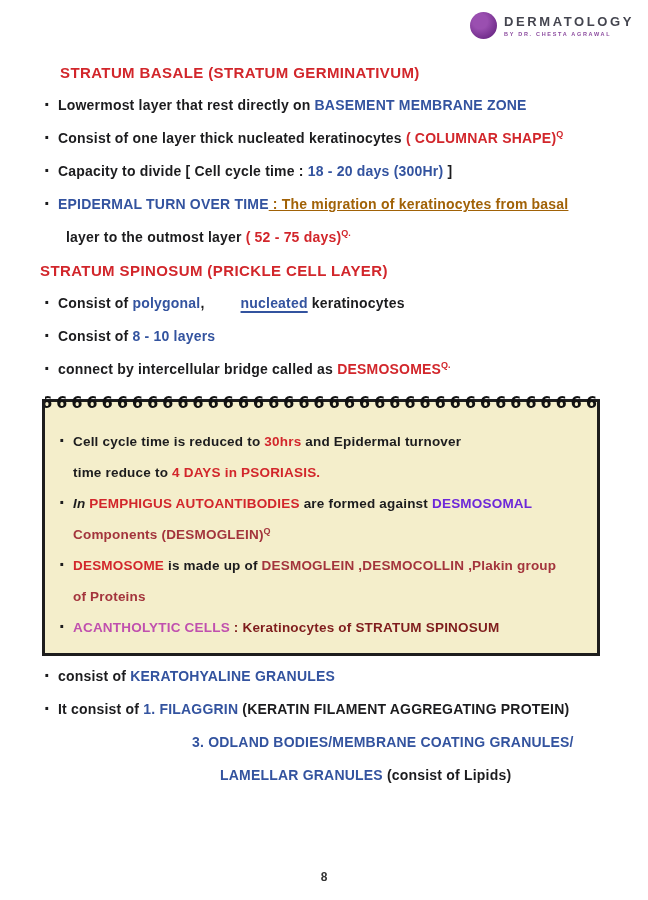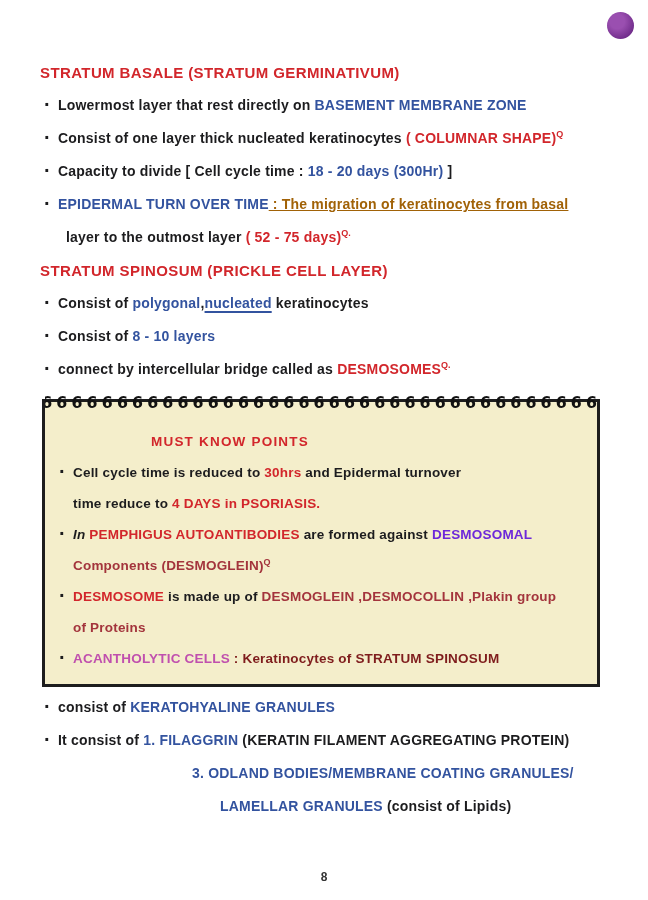"DERMATOLOGY" span.np-text { html: none -> <span> <span>DERMATOLOGY</span> <span>BY DR. CHESTA AGRAWAL</span> </span> }
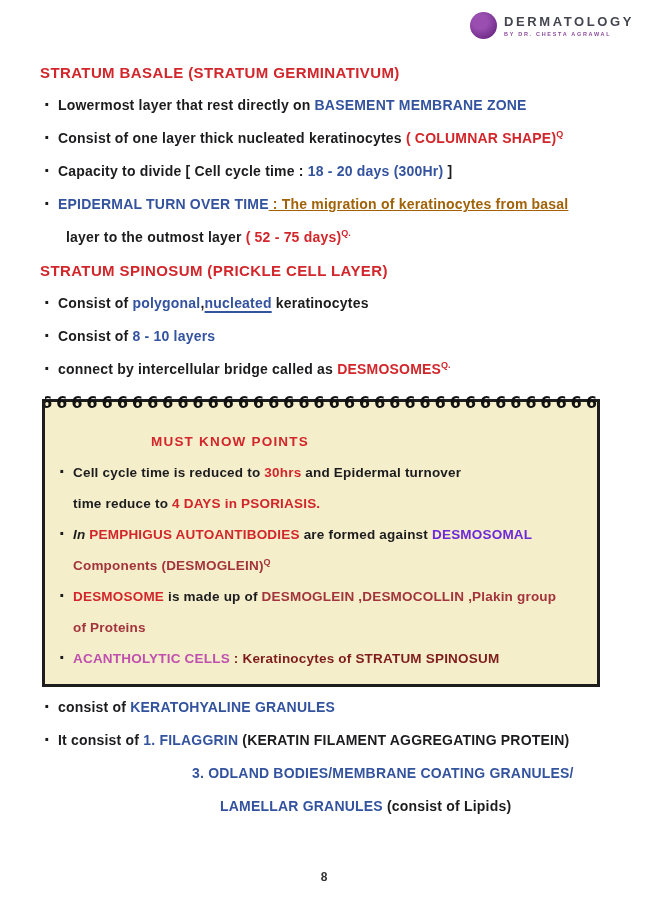"STRATUM BASALE (STRATUM GERMINATIVUM)" span.seg { margin-left: none -> 20px }
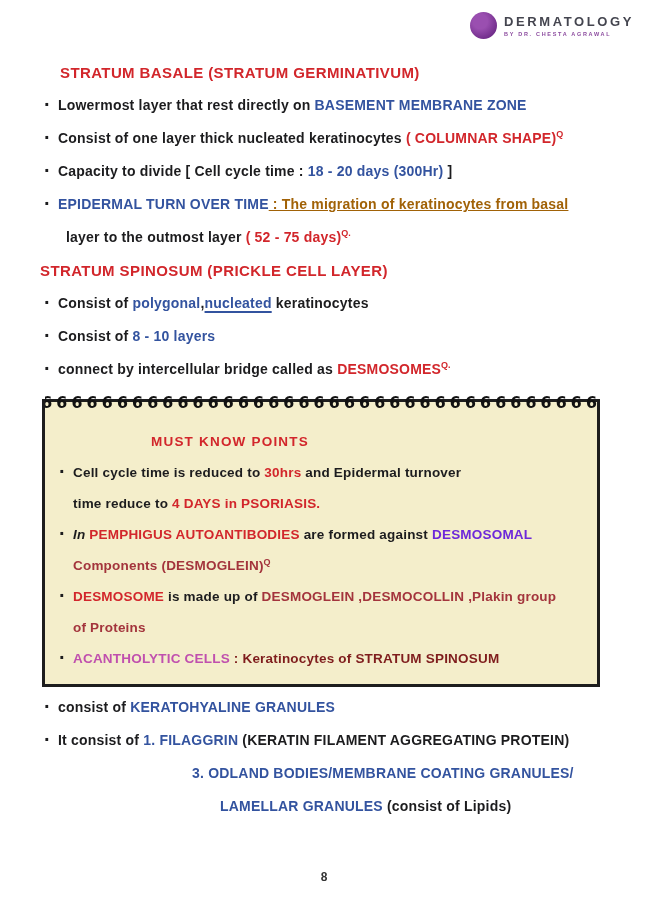"nucleated" span.seg { margin-left: none -> 36px }
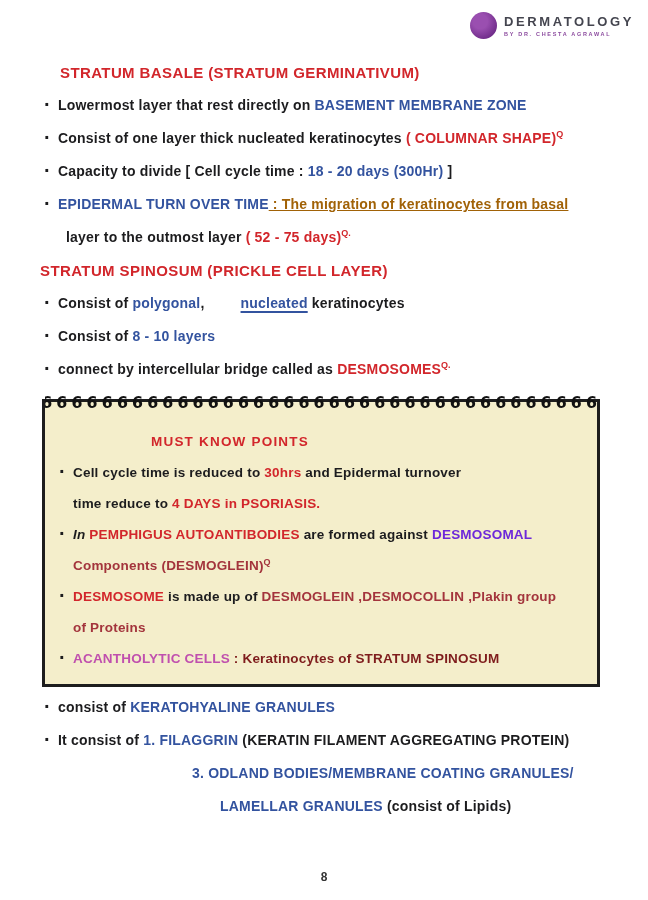"MUST KNOW POINTS" div.line { html: <div>MUST KNOW POINTS</div> -> none }
